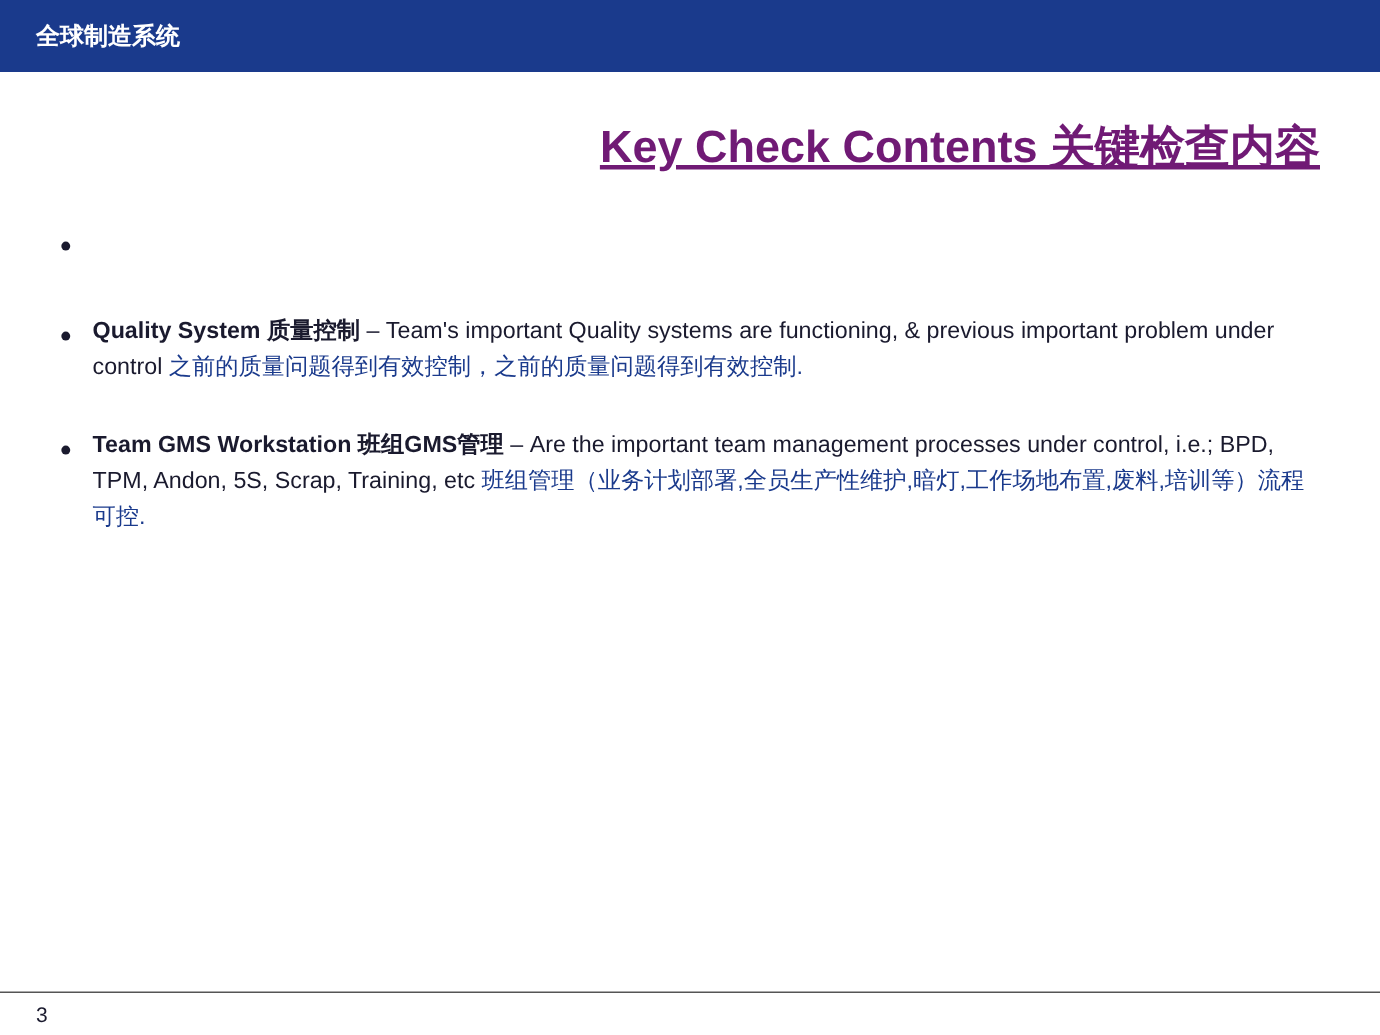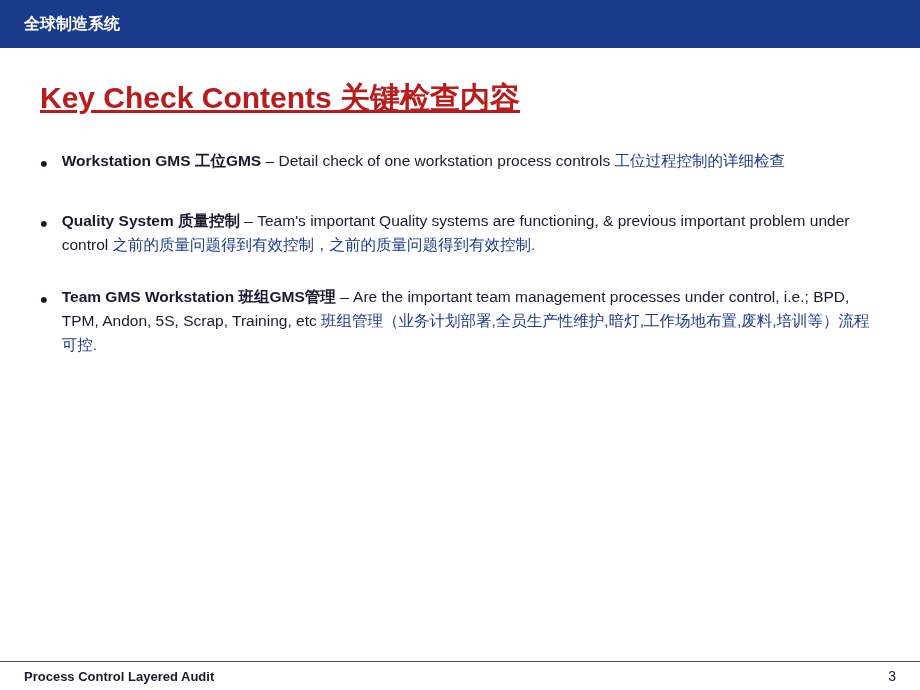"Key Check Contents 关键检查内容" .page-title { color: #b91c1c -> #701a75; text-align: none -> right }
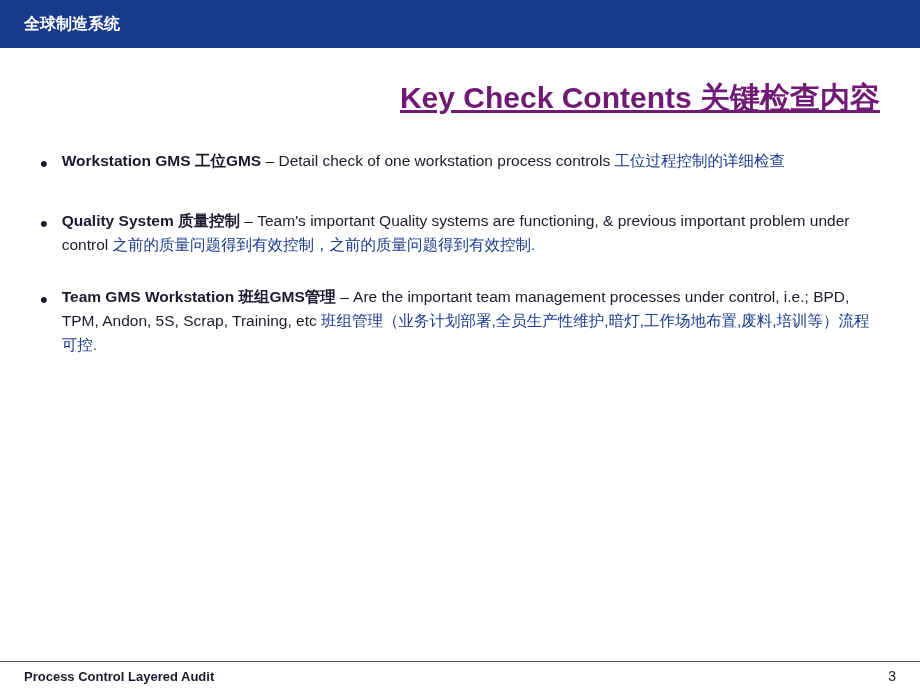"Workstation GMS 工位GMS – Detail" span.bullet-text { html: <span> <span>Workstation GMS 工位GMS</span> <span> – Detail check of one workstation process controls </span> <span>工位过程控制的详细检查</span> </span> -> none }
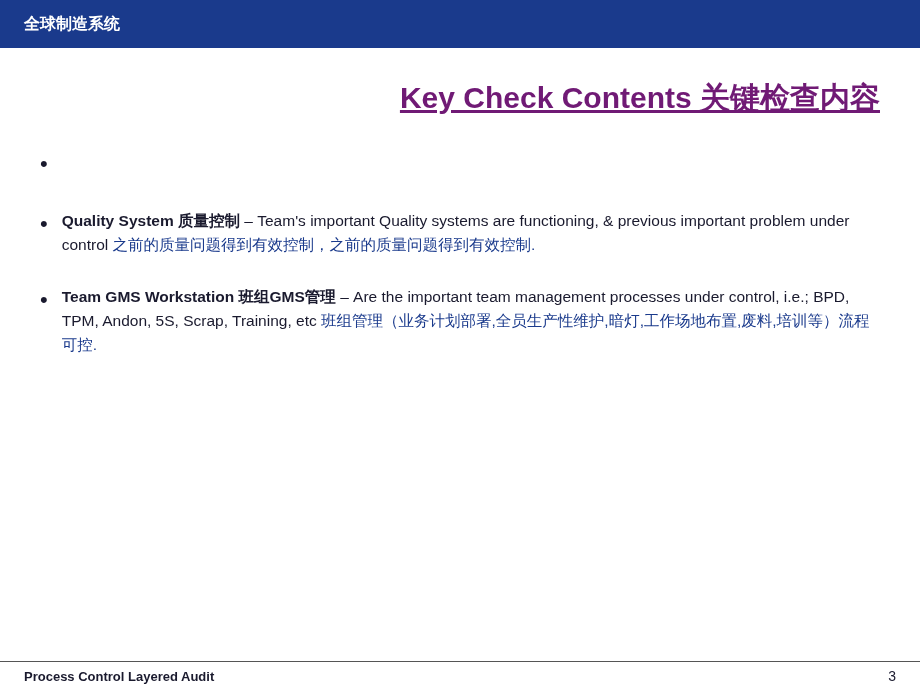"Process Control Layered Audit" span.footer-label { html: <span>Process Control Layered Audit</span> -> none }
